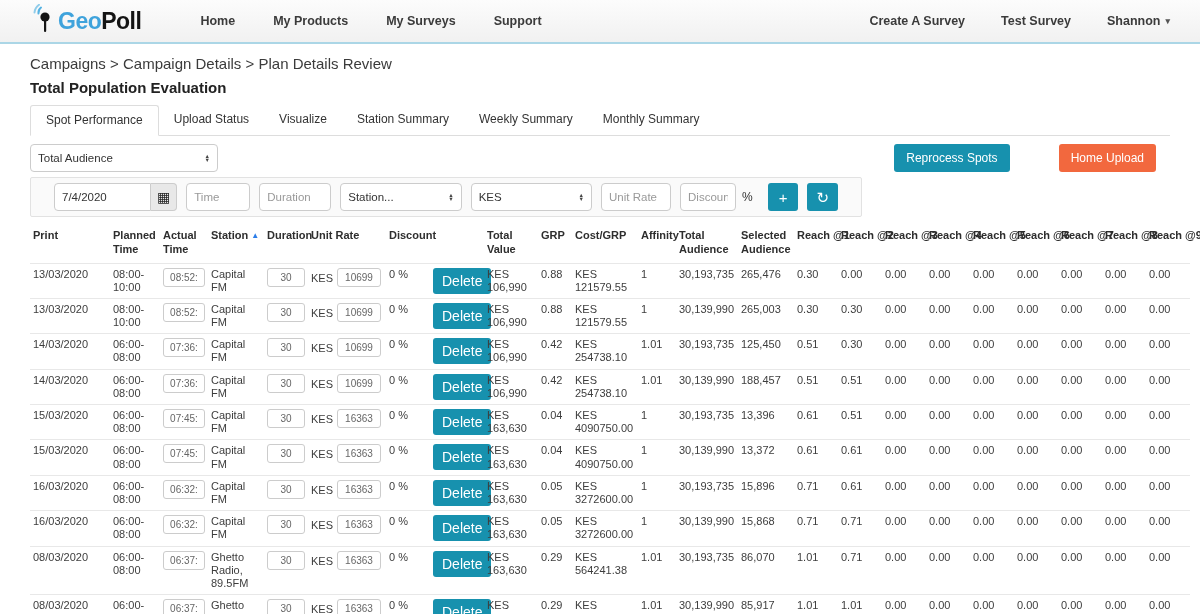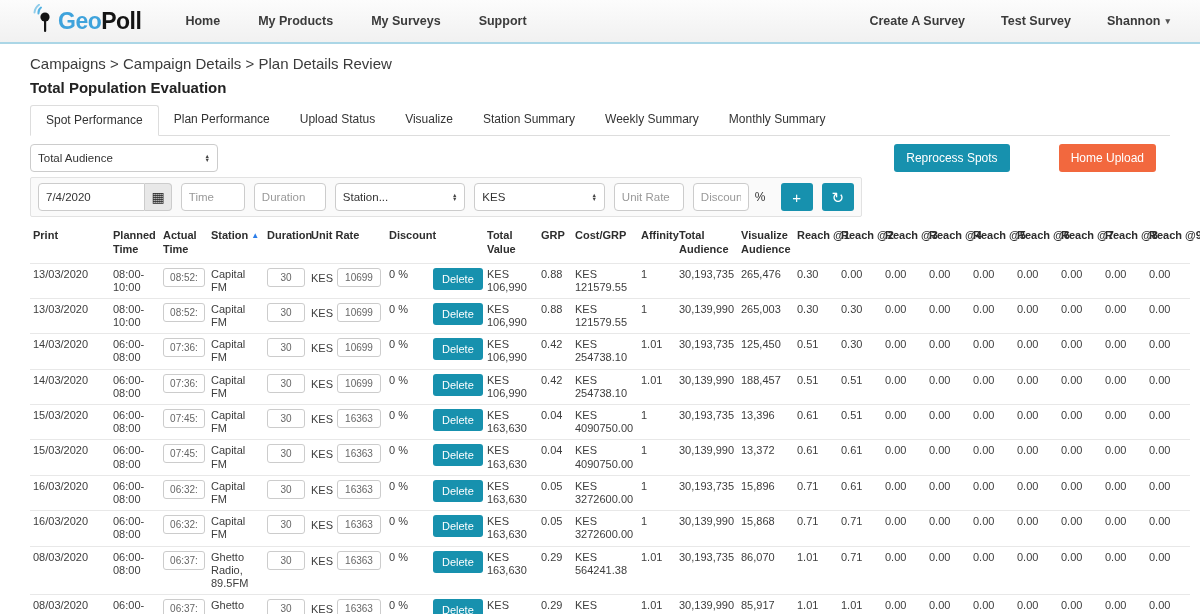"GeoPoll" .navbar { gap: none -> 15px }
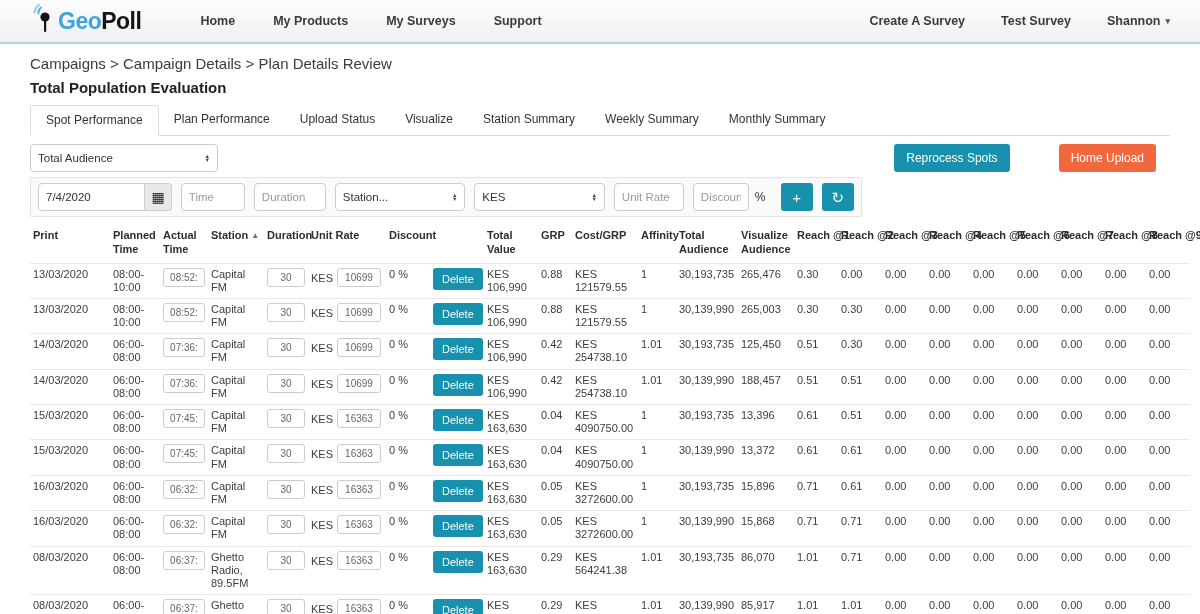"Plan Performance" span.tab { html: <span>Plan Performance</span> -> none }
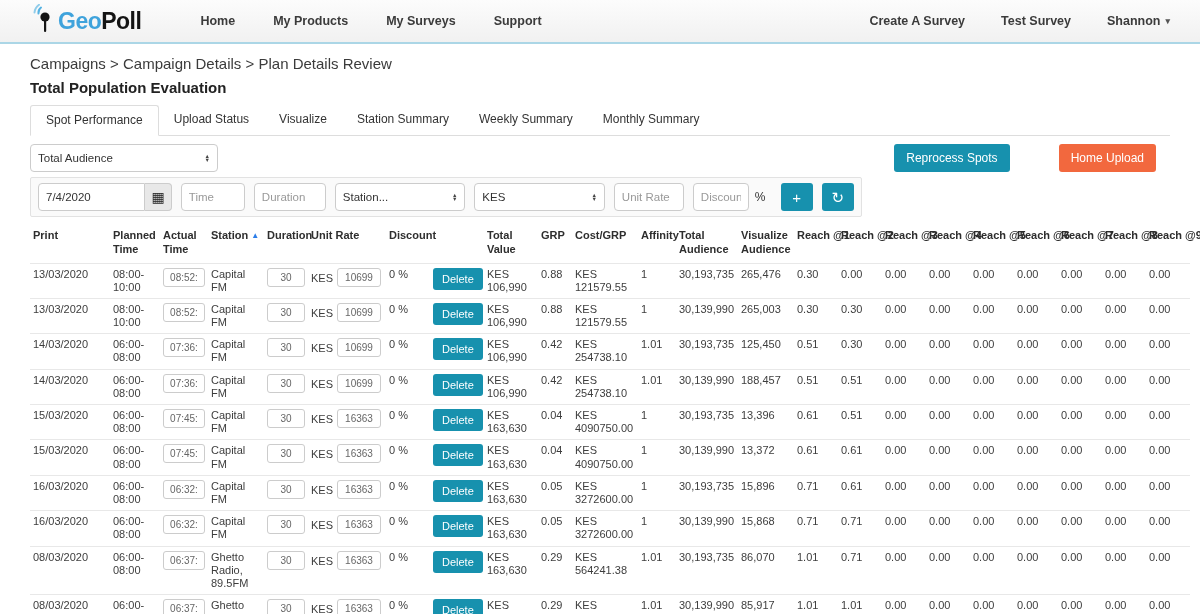"7/4/2020" .filter-bar { padding: 5px 7px -> 5px 23px }
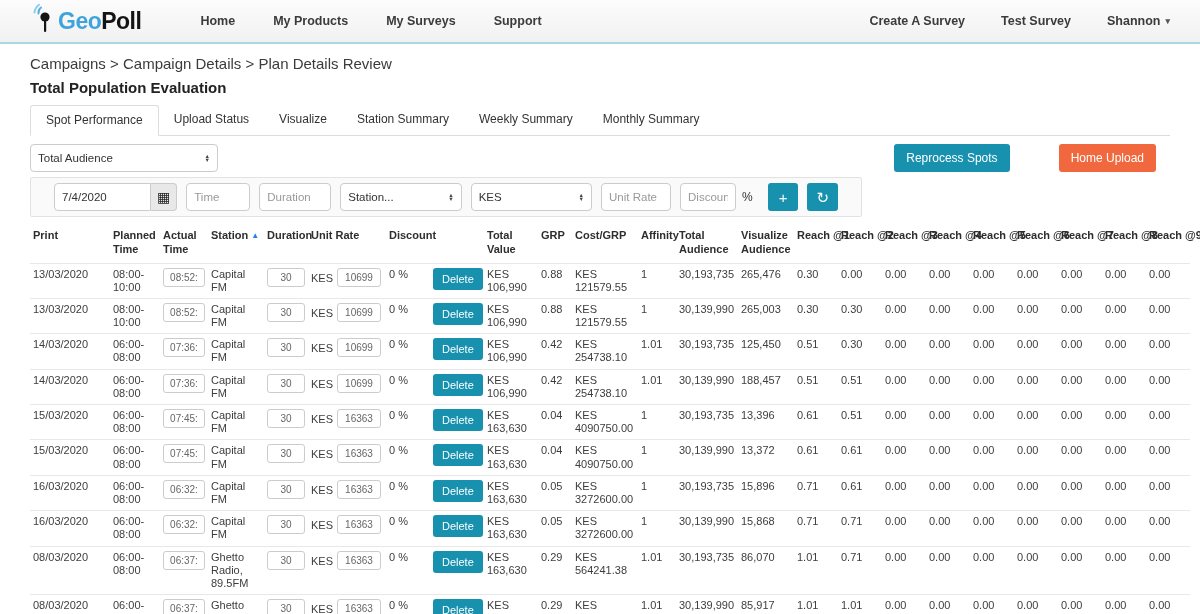"Visualize Audience" th { text: Visualize -> Selected }
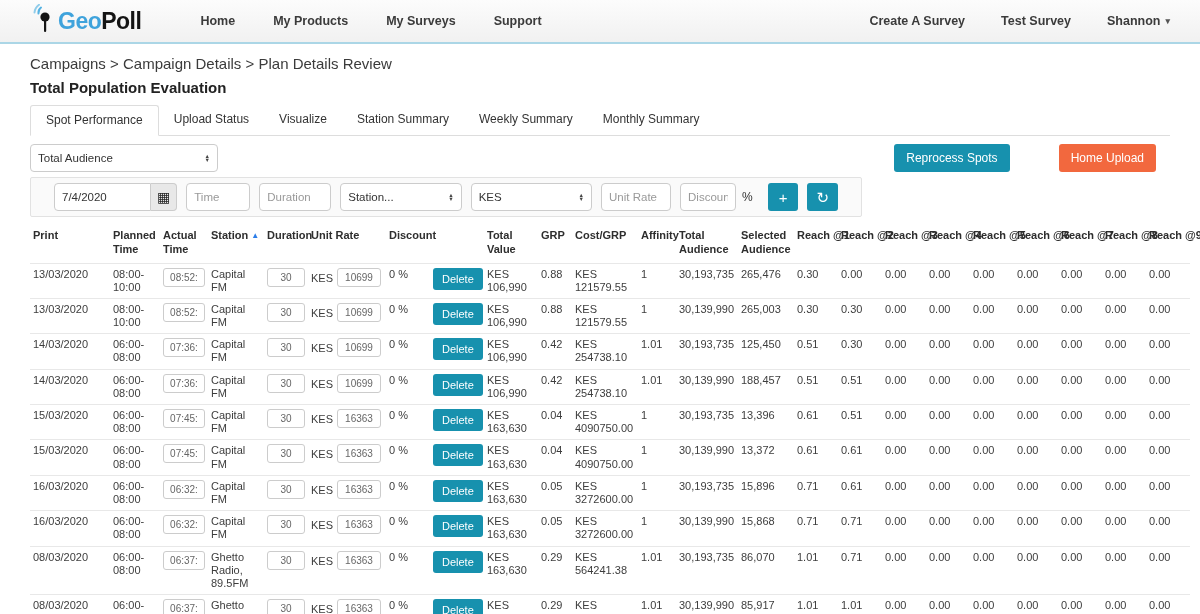"Delete" .delete-btn { font-size: 11px -> 14px }
